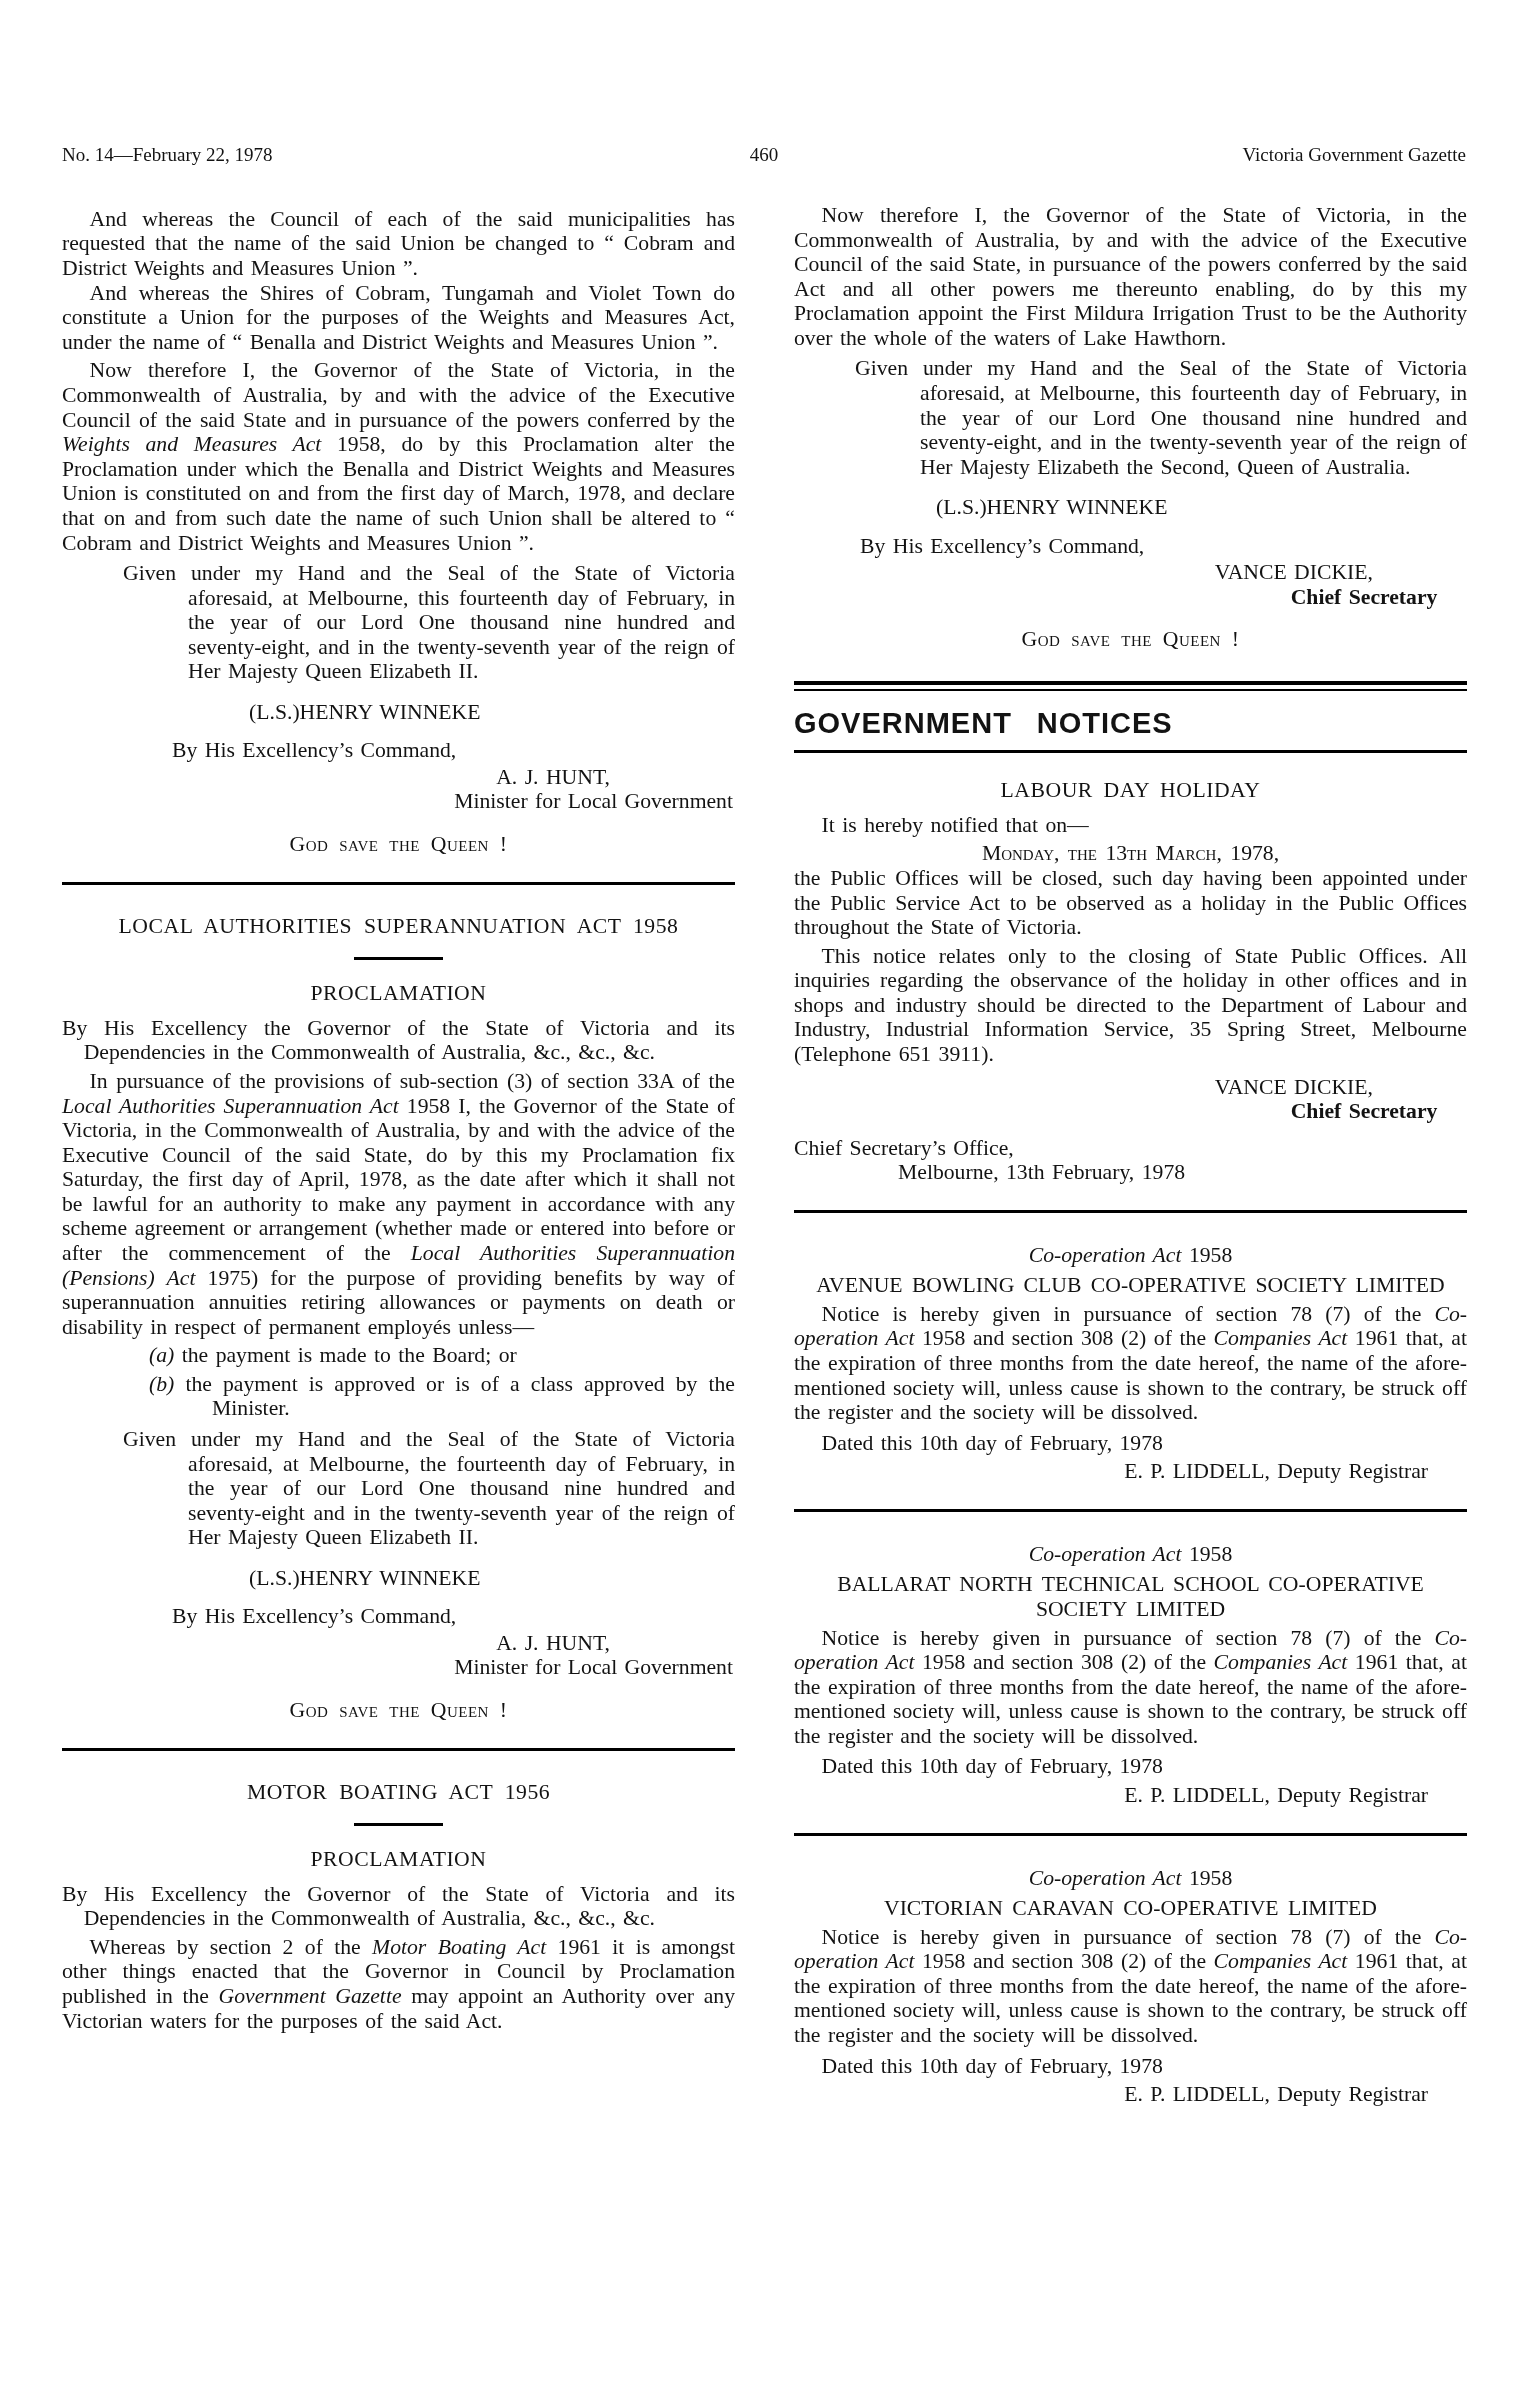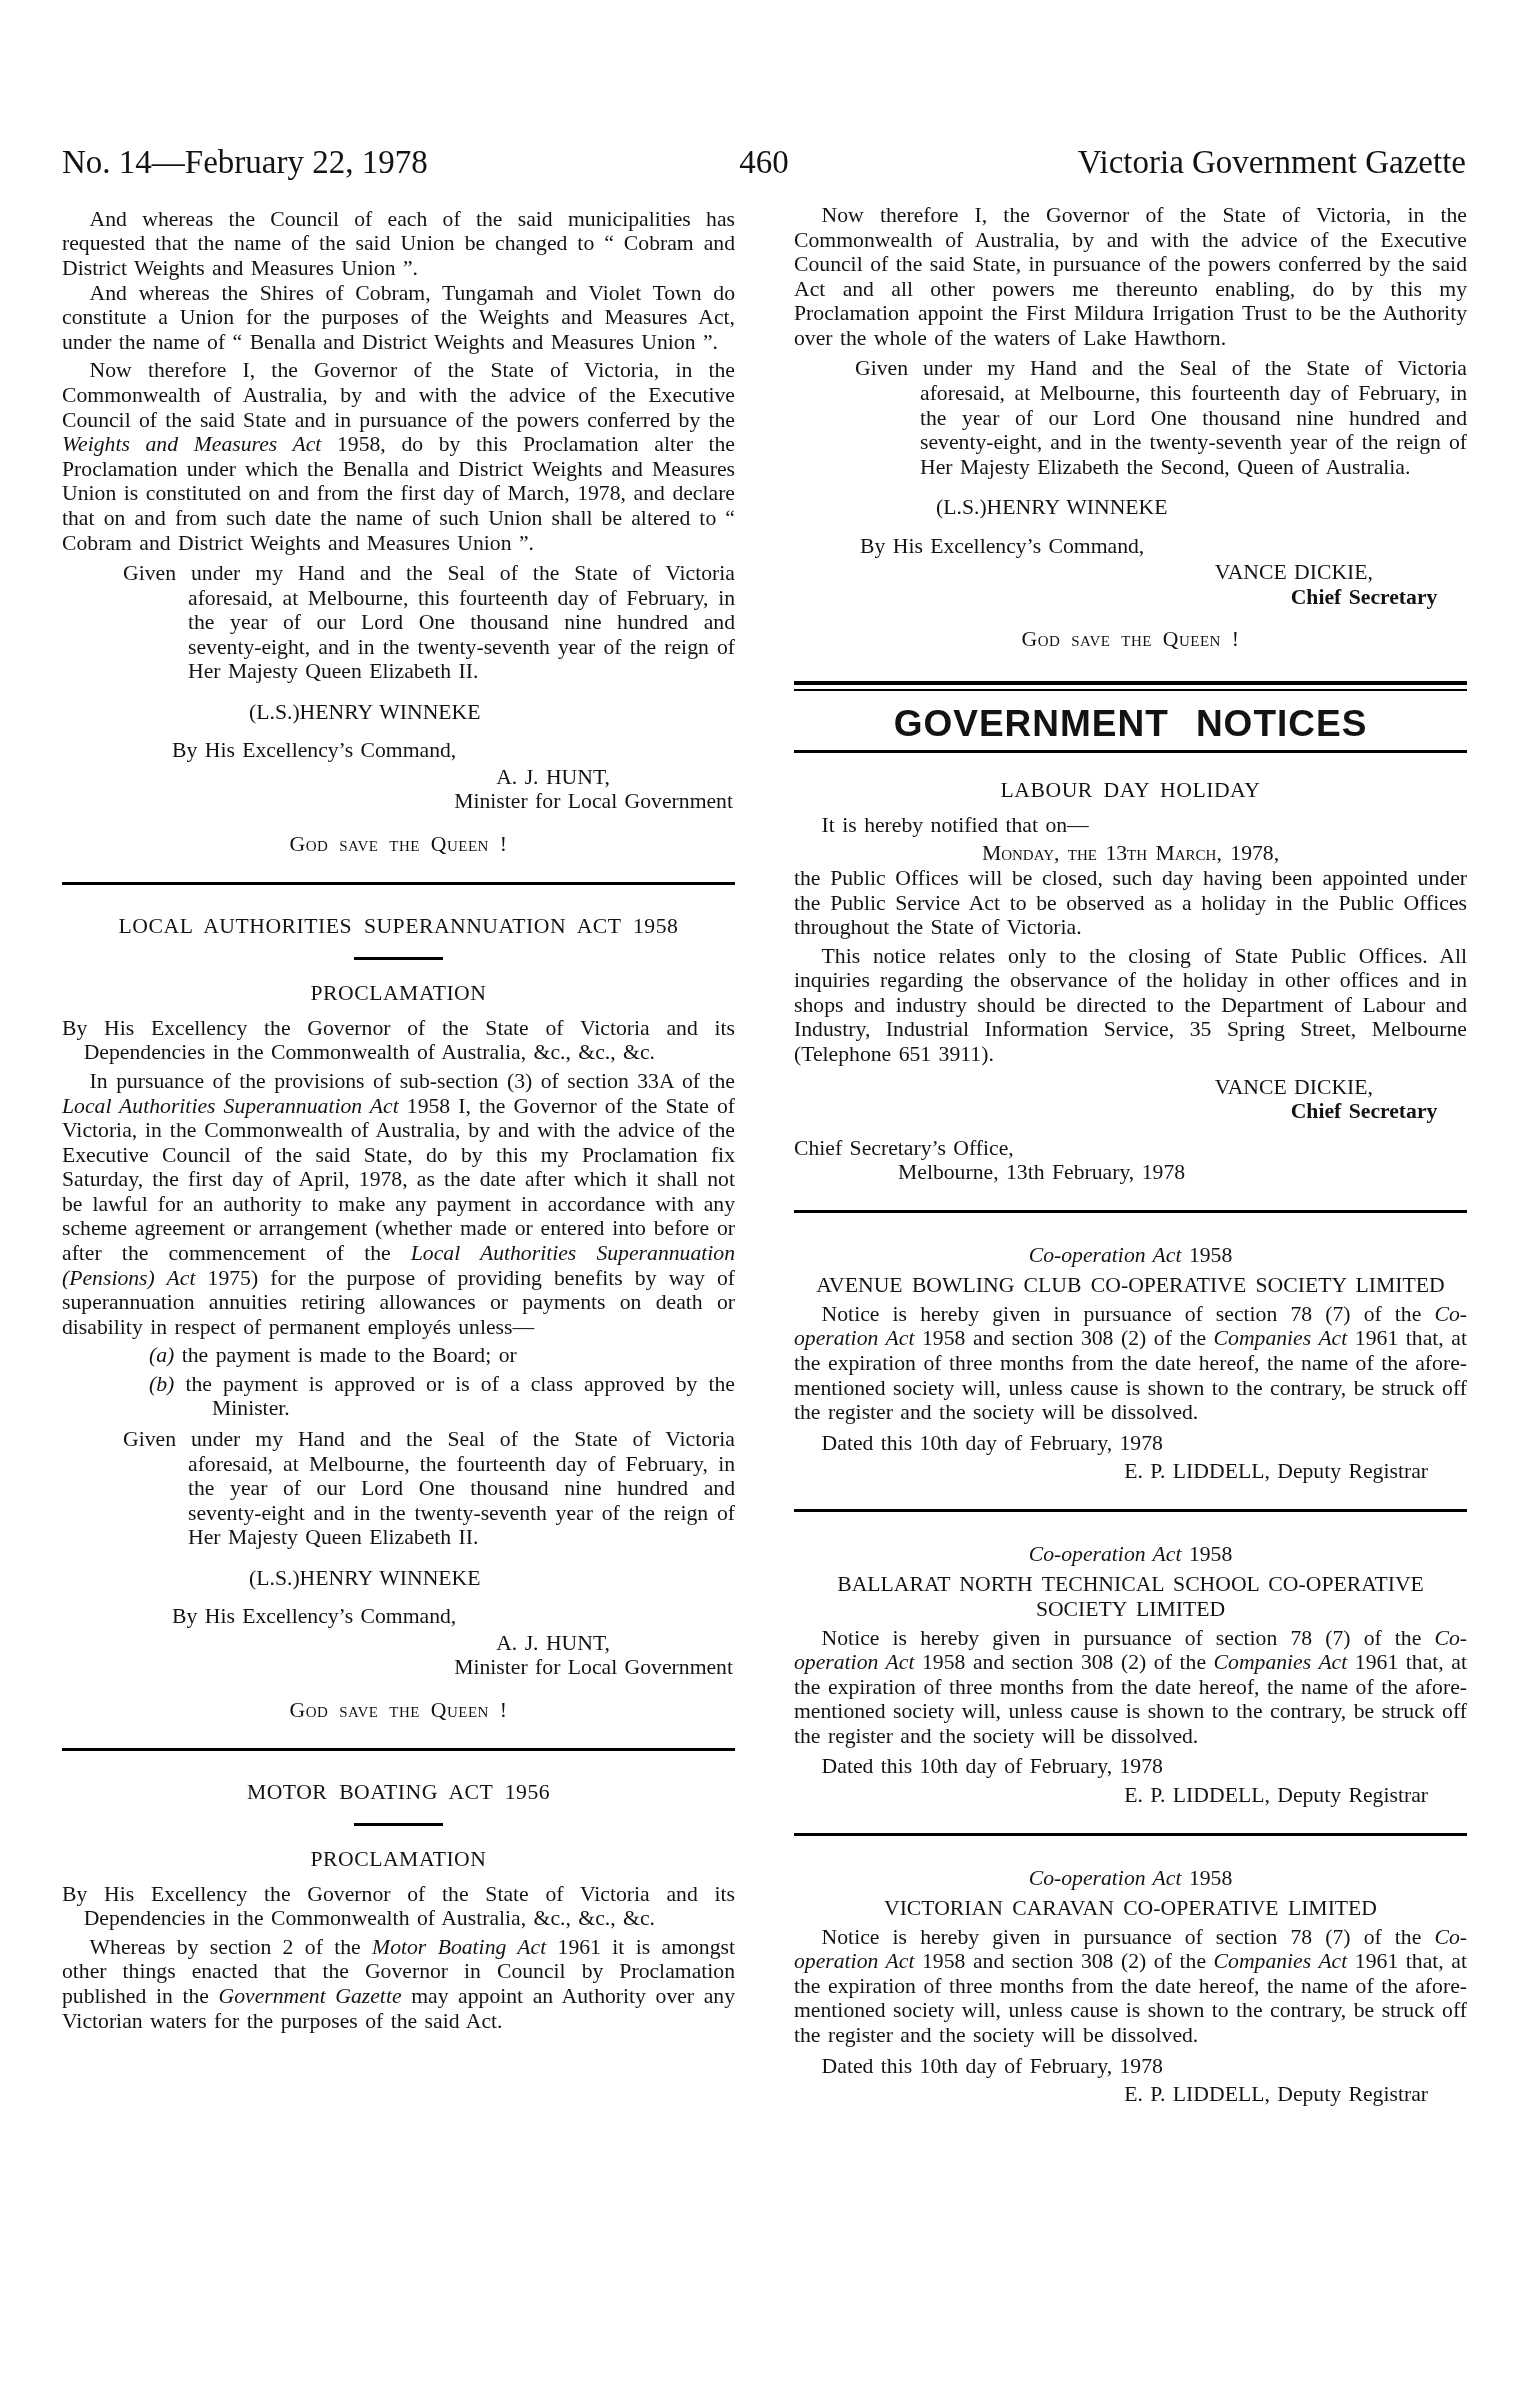"No. 14—February 22, 1978" .hdr { font-size: 33px -> 19px }
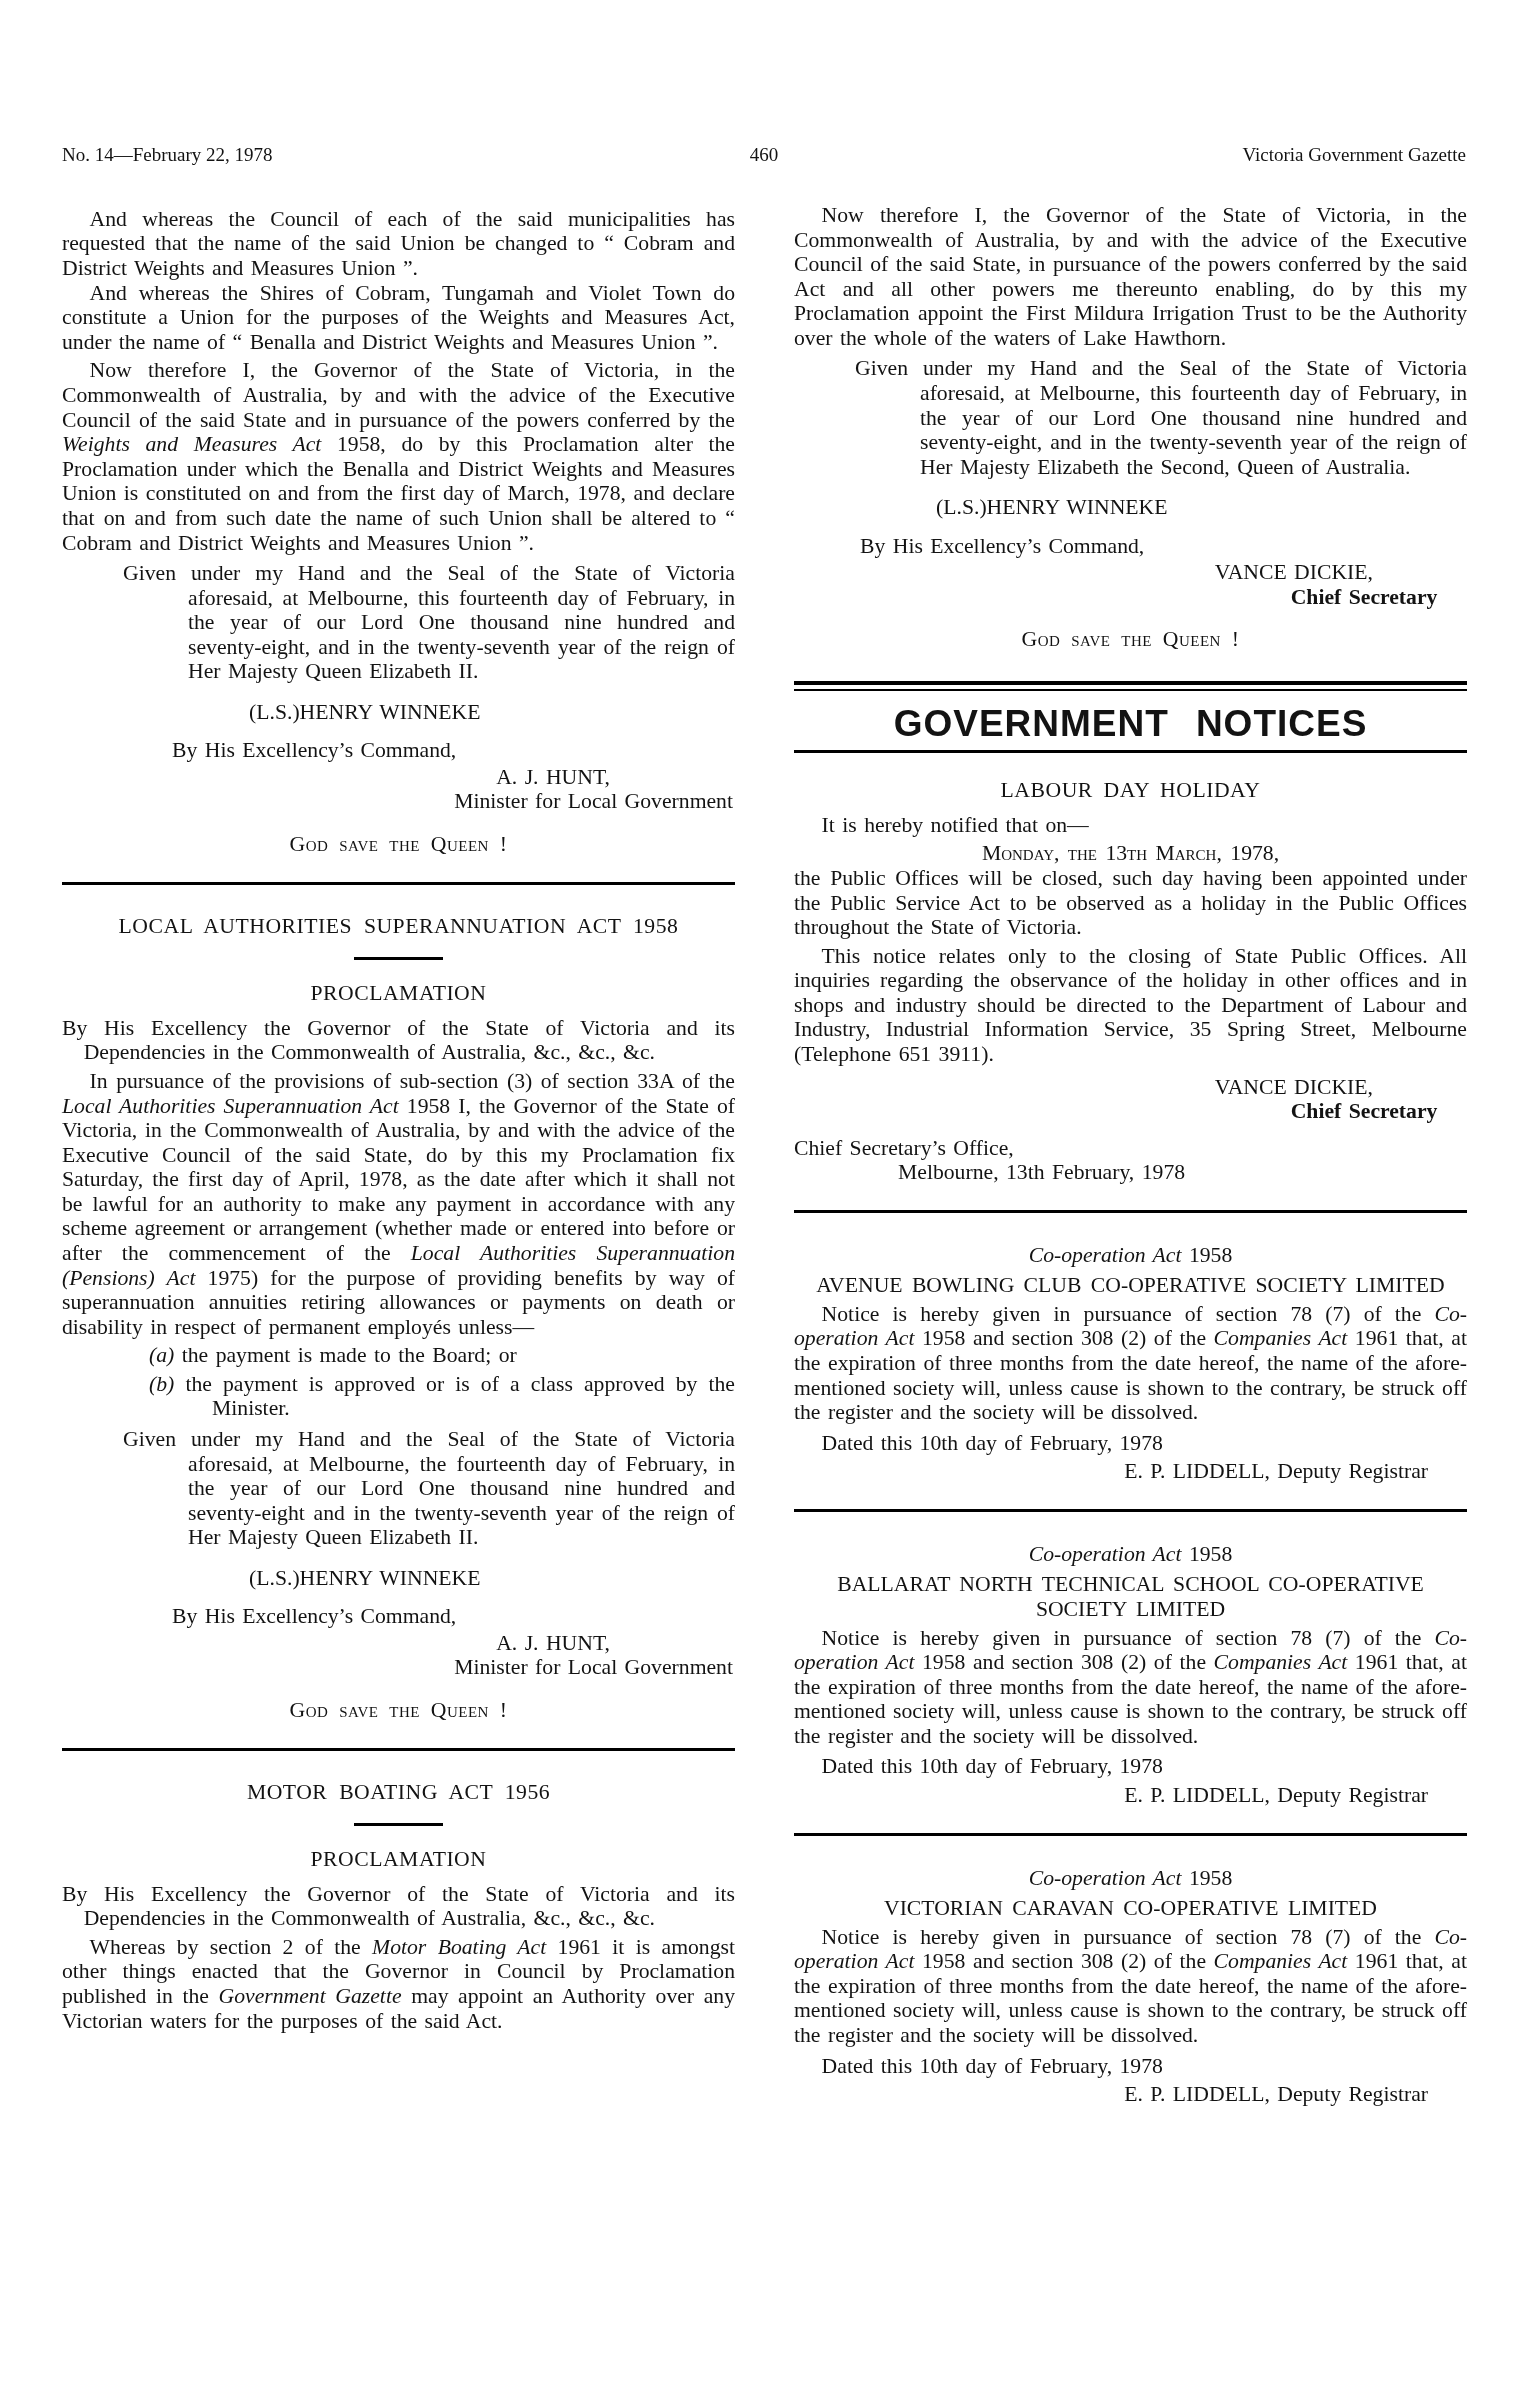"GOVERNMENT NOTICES" .banner { font-size: 37px -> 29px; text-align: center -> none }
